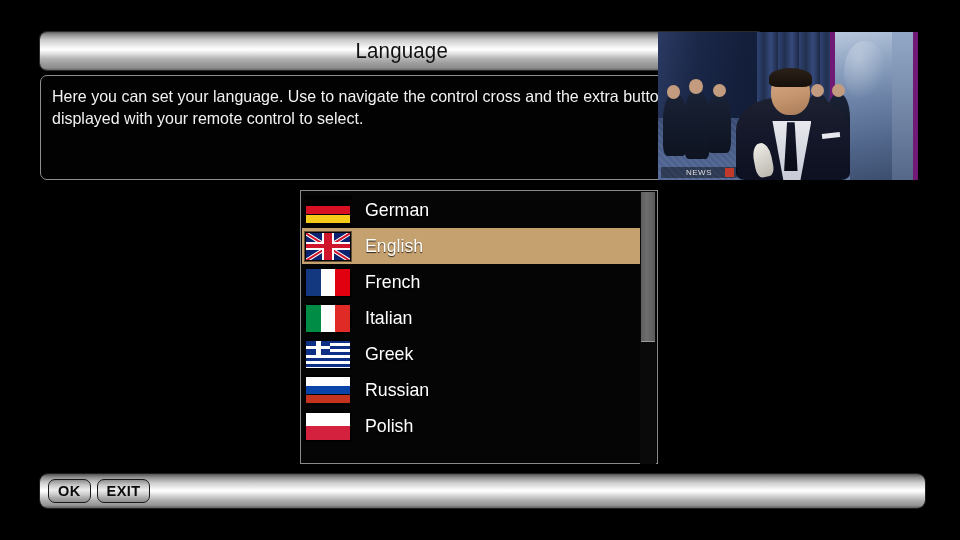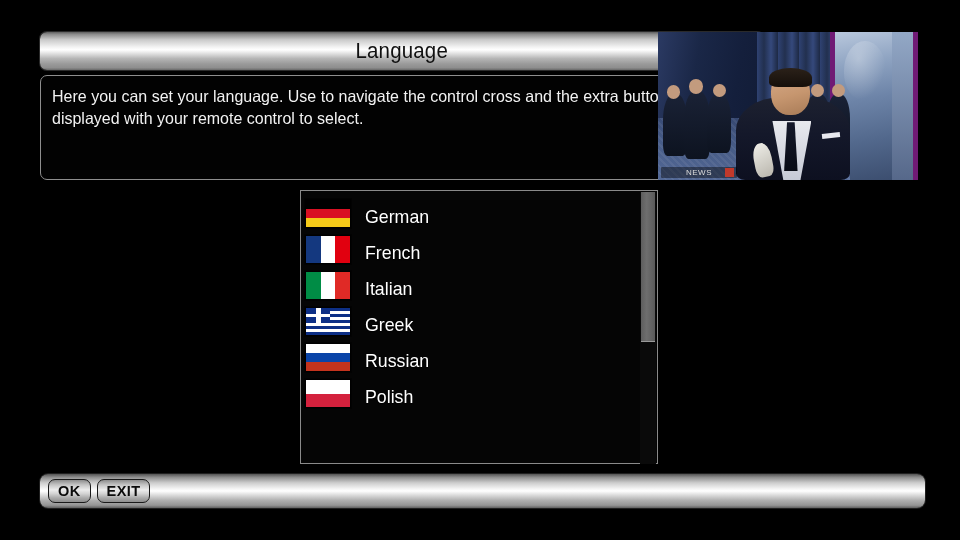"German" .lang-row { align-items: flex-end -> center }
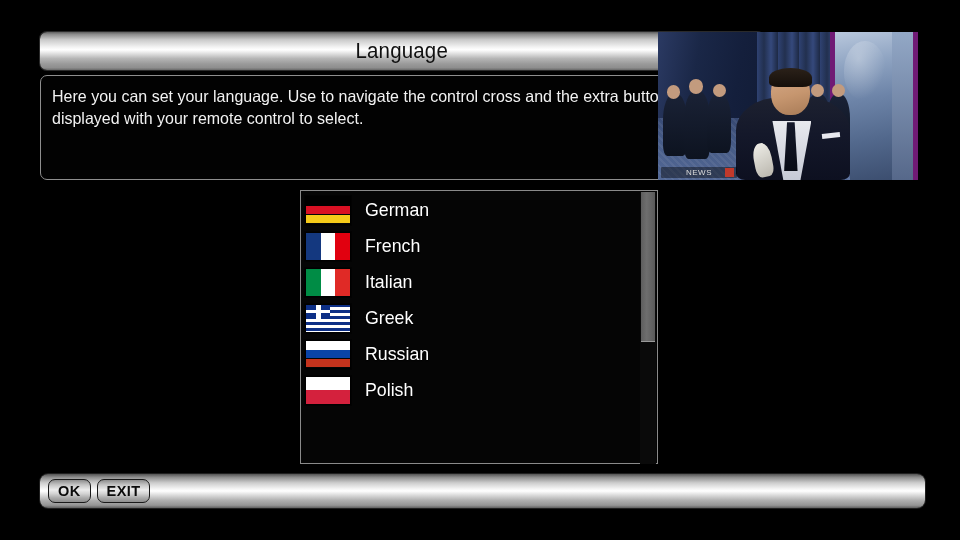"English" div.lang-row { html: none -> <div> <span> <i></i> <i></i> <i></i> <i></i> <i></i> <i></i> <i></i> <i></i> </span> <span>English</span> </div> }
